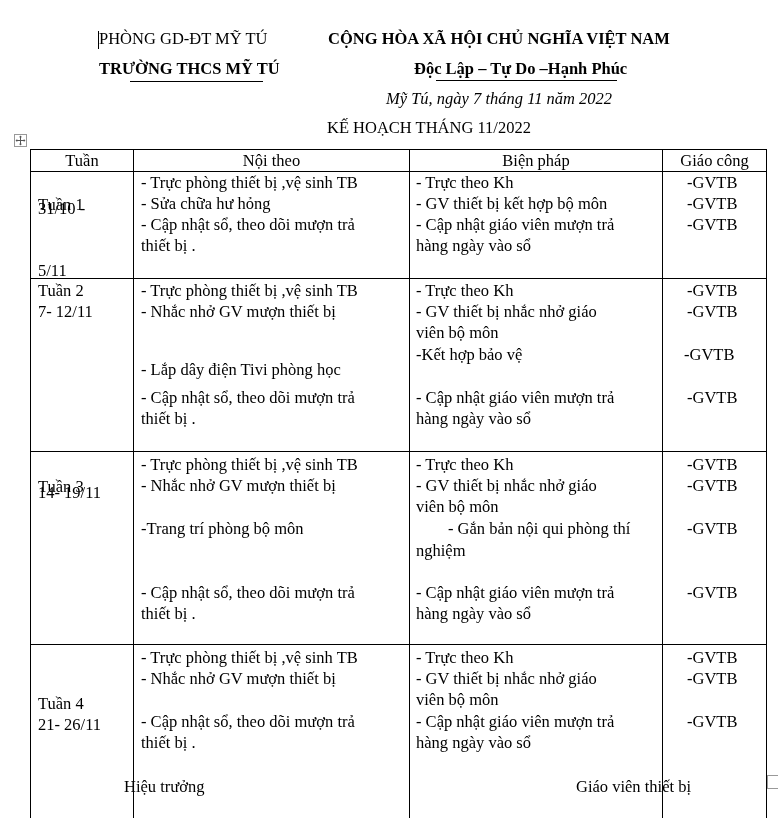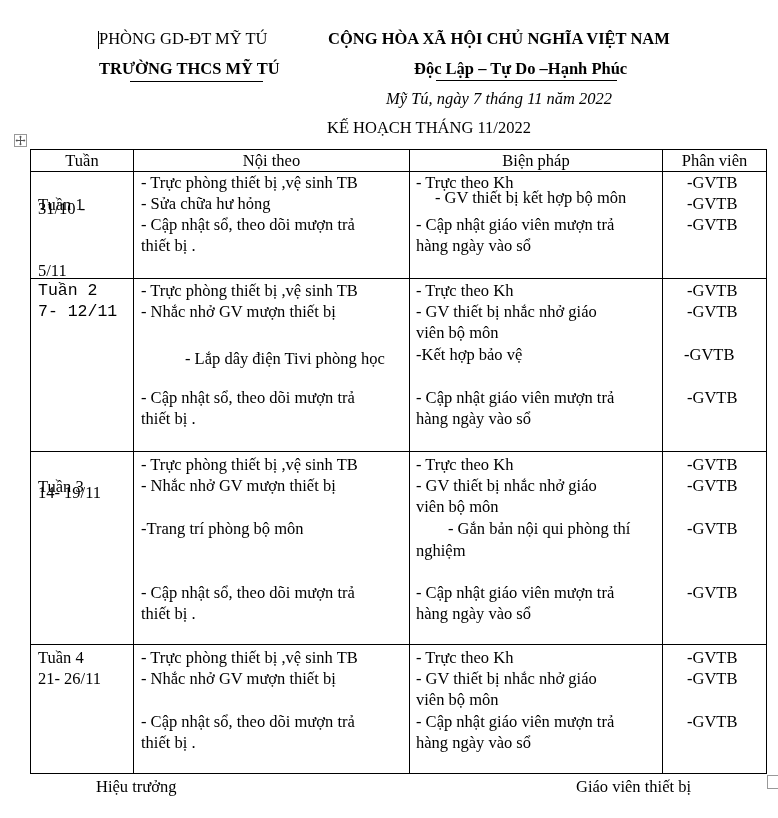"Phân viên" th { text: Phân viên -> Giáo công }
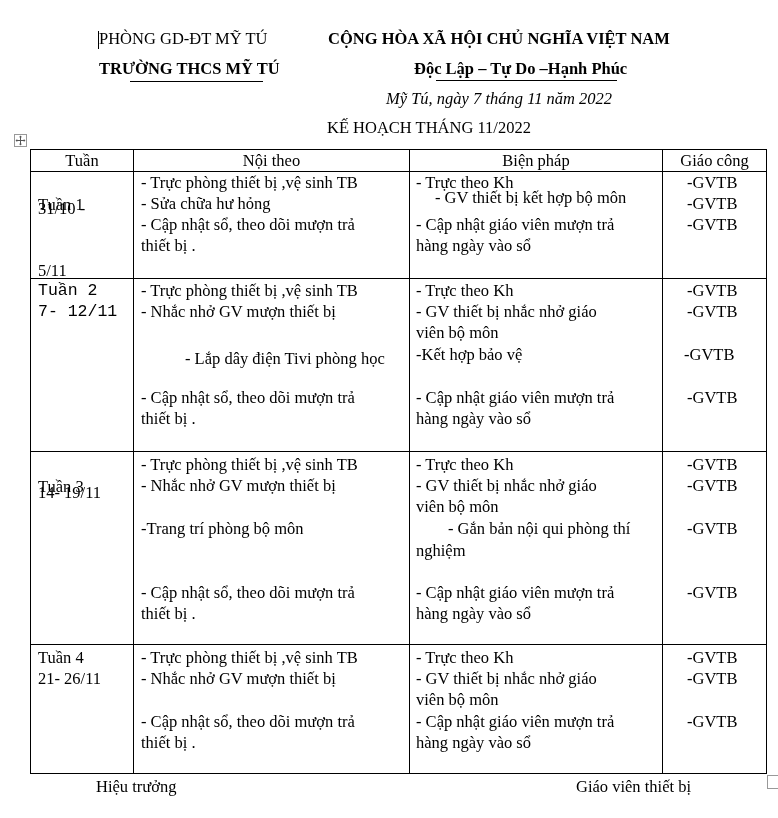"- GV thiết bị kết" span.line { margin-left: 19px -> none; top: 15px -> 21px }
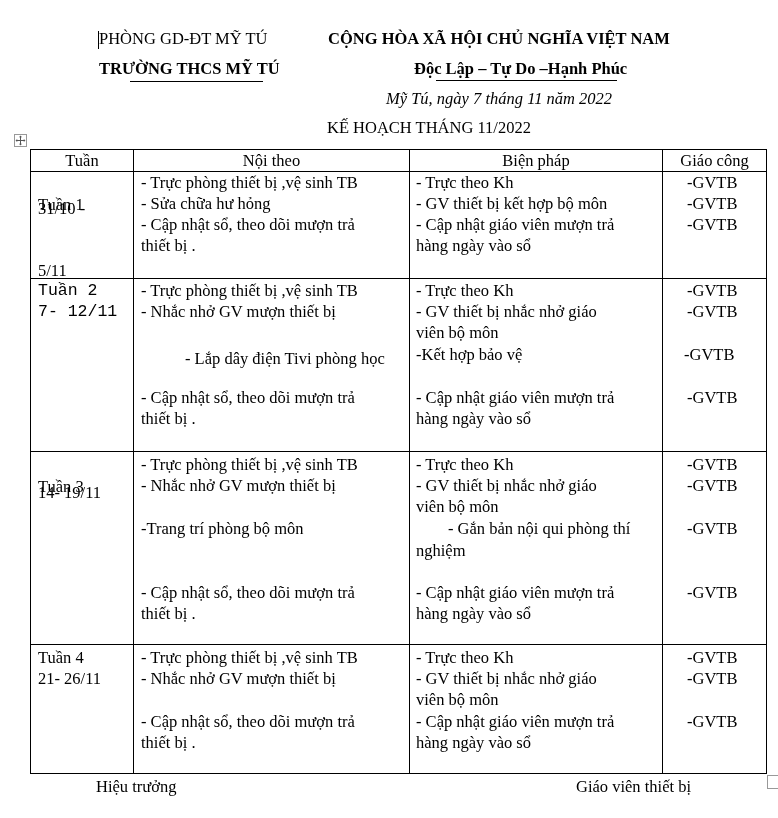"Tuần 2" div.cell { font-family: Liberation Mono, monospace -> none }
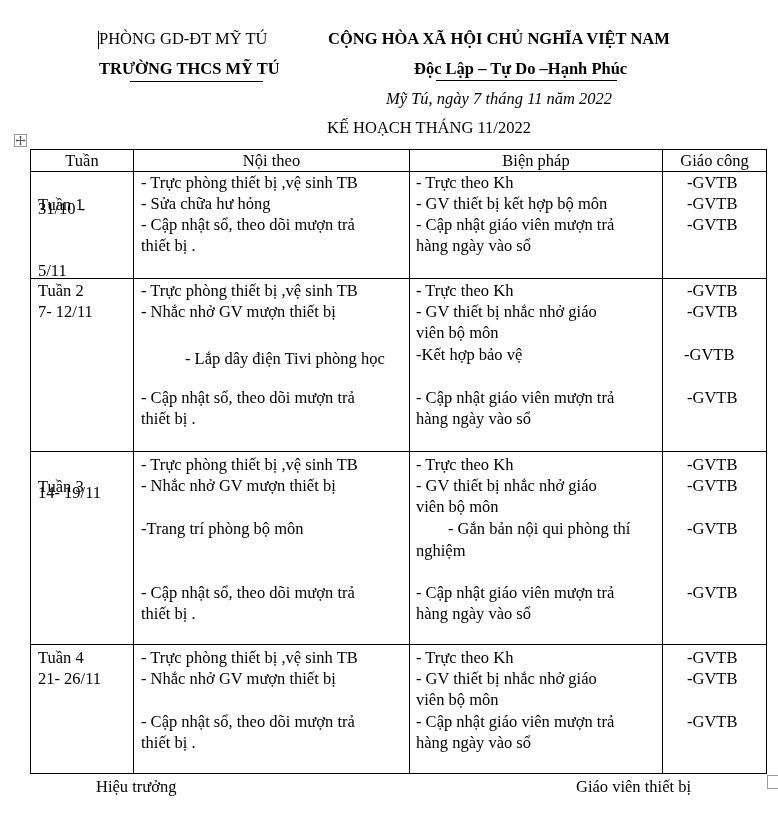"- Lắp dây điện Tivi" span.line { margin-left: 44px -> none; top: 69px -> 80px }
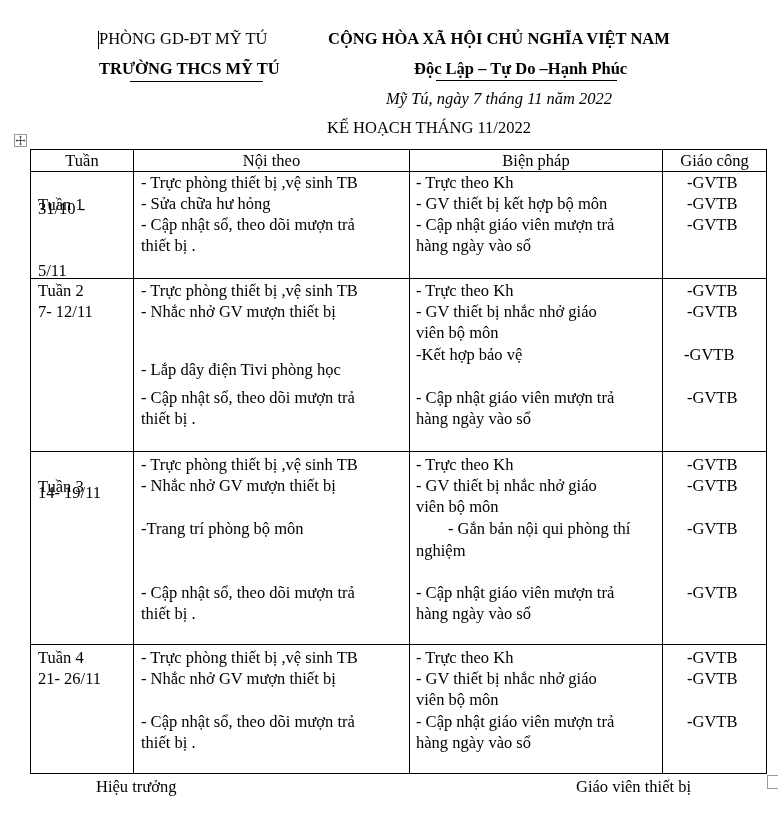"Tuần 4" div.cell { margin-top: none -> 46px }
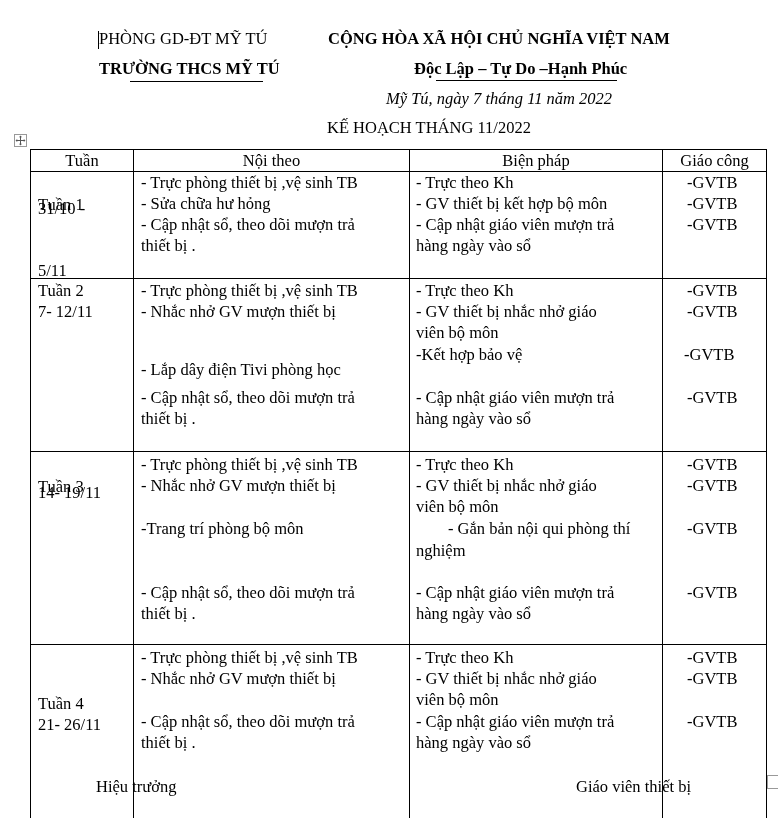"Hiệu trưởng" div.abs { left: 96px -> 124px }
